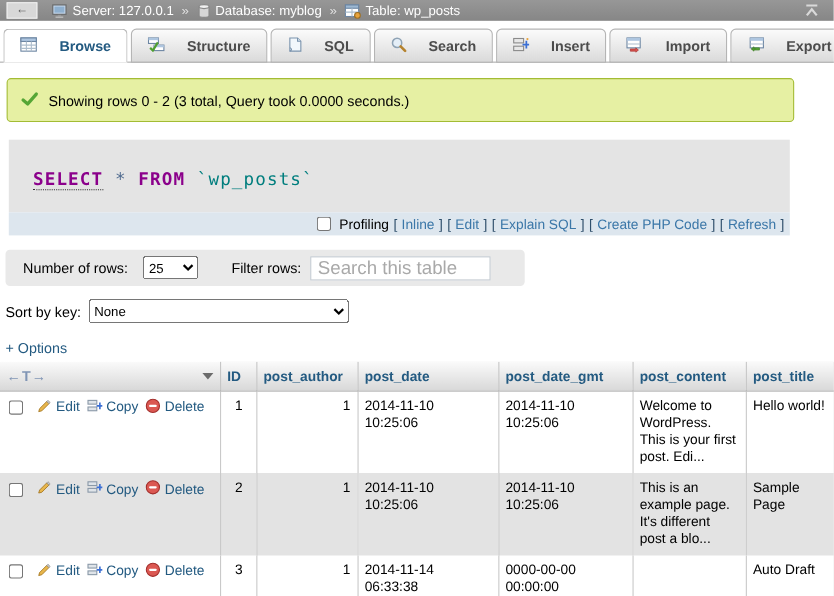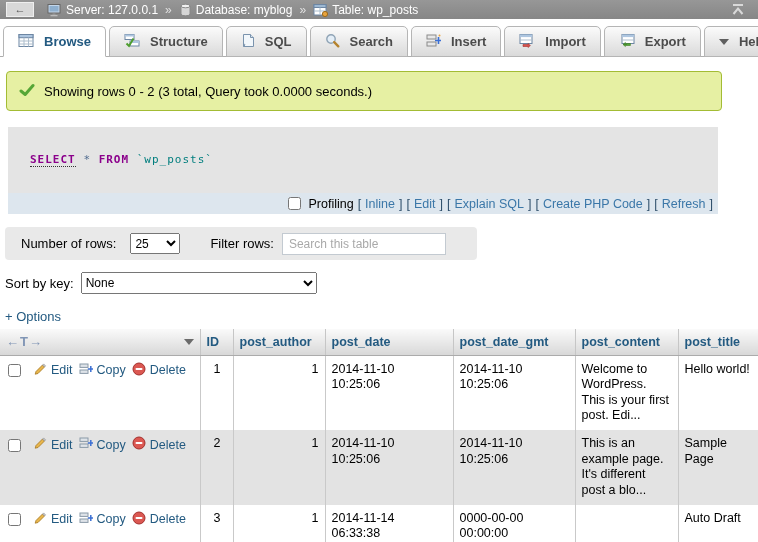"Browse" .tab { gap: 10px -> 20px }
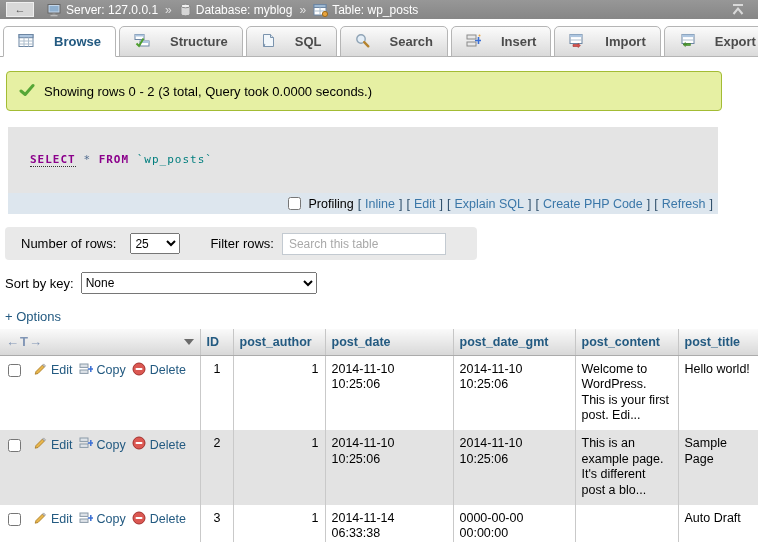"SELECT * FROM `wp_posts`" .query-box { font-size: 11px -> 16px }
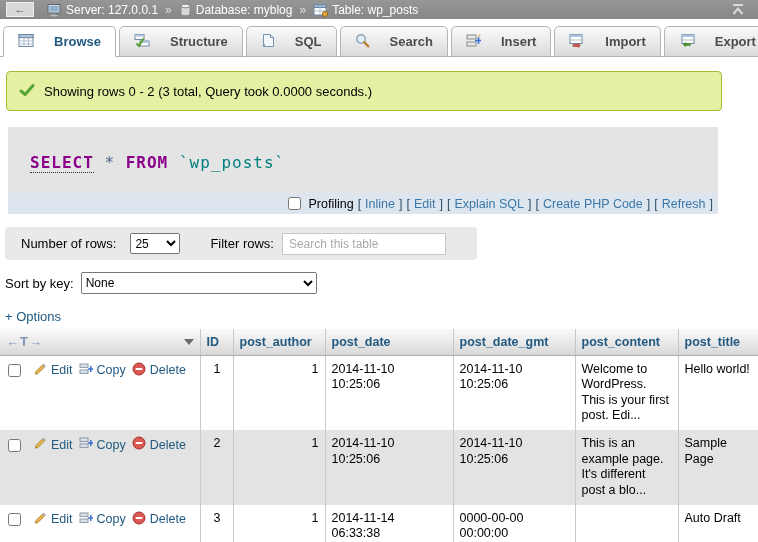"Search this table" .rows-bar input[type=text] { font-size: 12px -> 17px }
